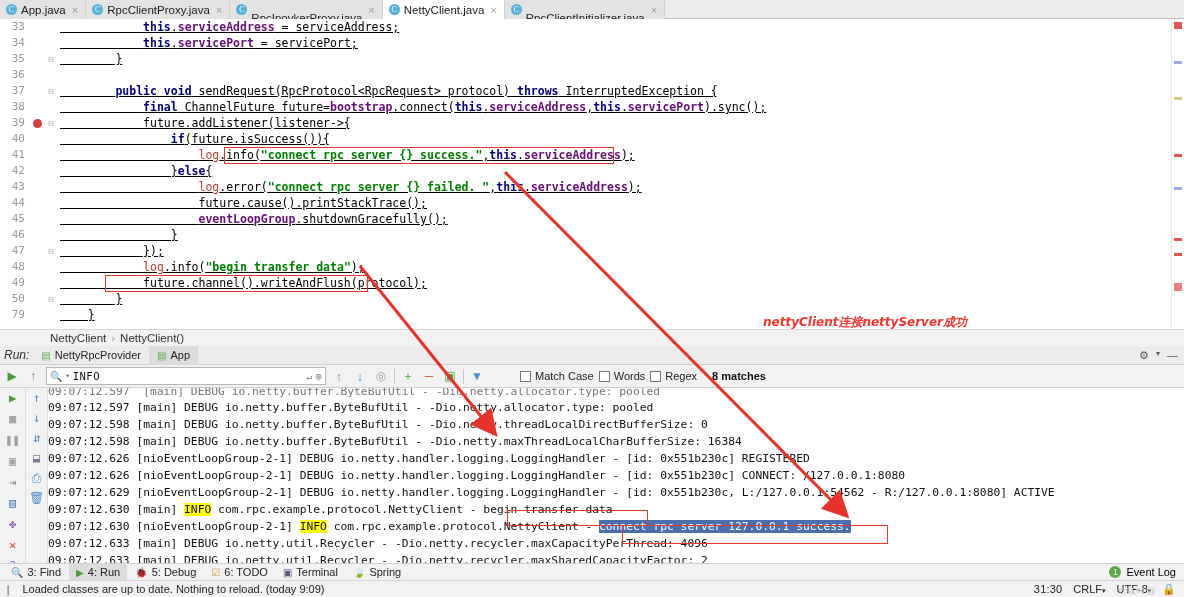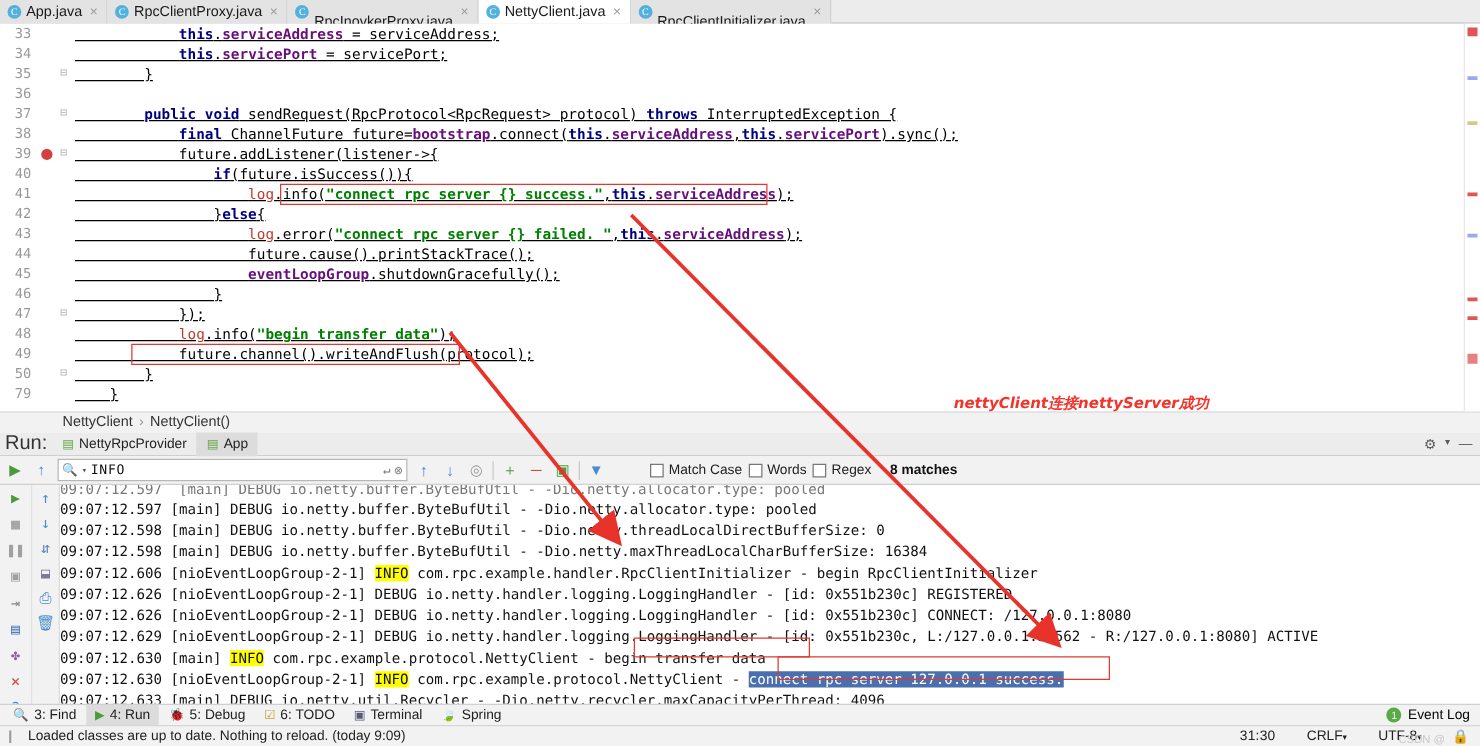"Run:" .runhdr .lbl { font-size: 16px -> 12px; font-style: none -> italic }
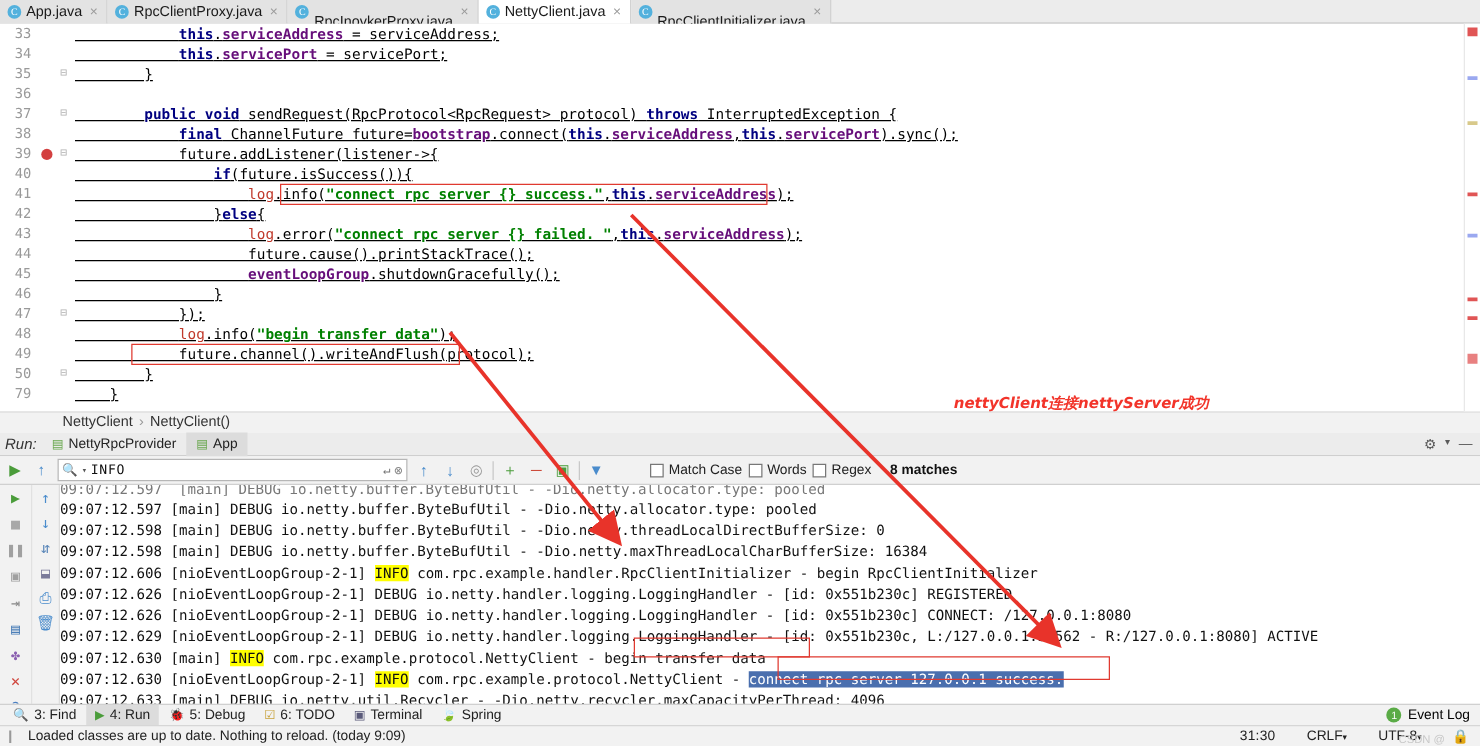"09:07:12.606 [nioEventLoopGroup-2-1]" div.logline { html: <div><span>09:07:12.606</span> <span>[nioEventLoopGroup-2-1]</span> <span>INFO</span> <span>com.rpc.example.handler.RpcClientInitializer</span> - <span>begin RpcClientInitializer</span></div> -> none }
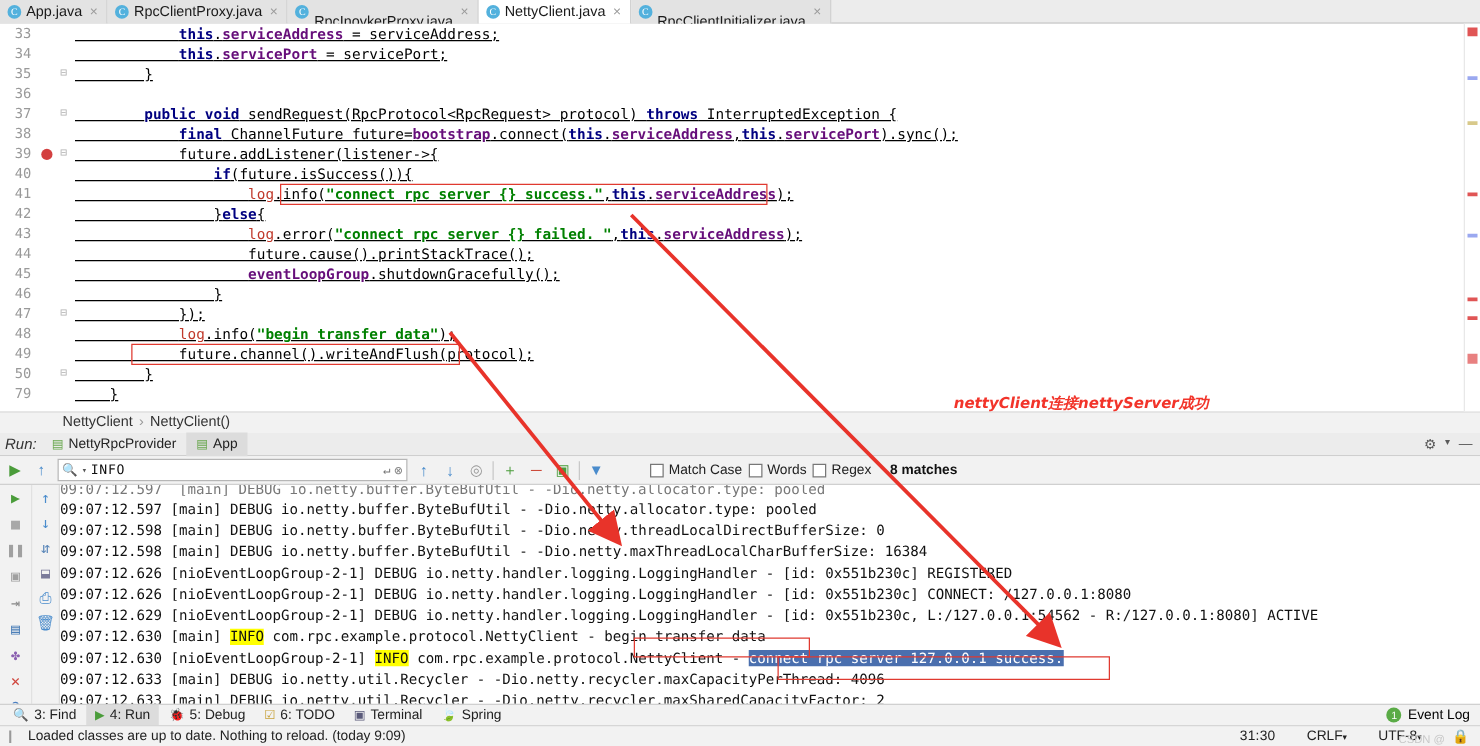"31:30" .status .right { gap: 25px -> 11px }
